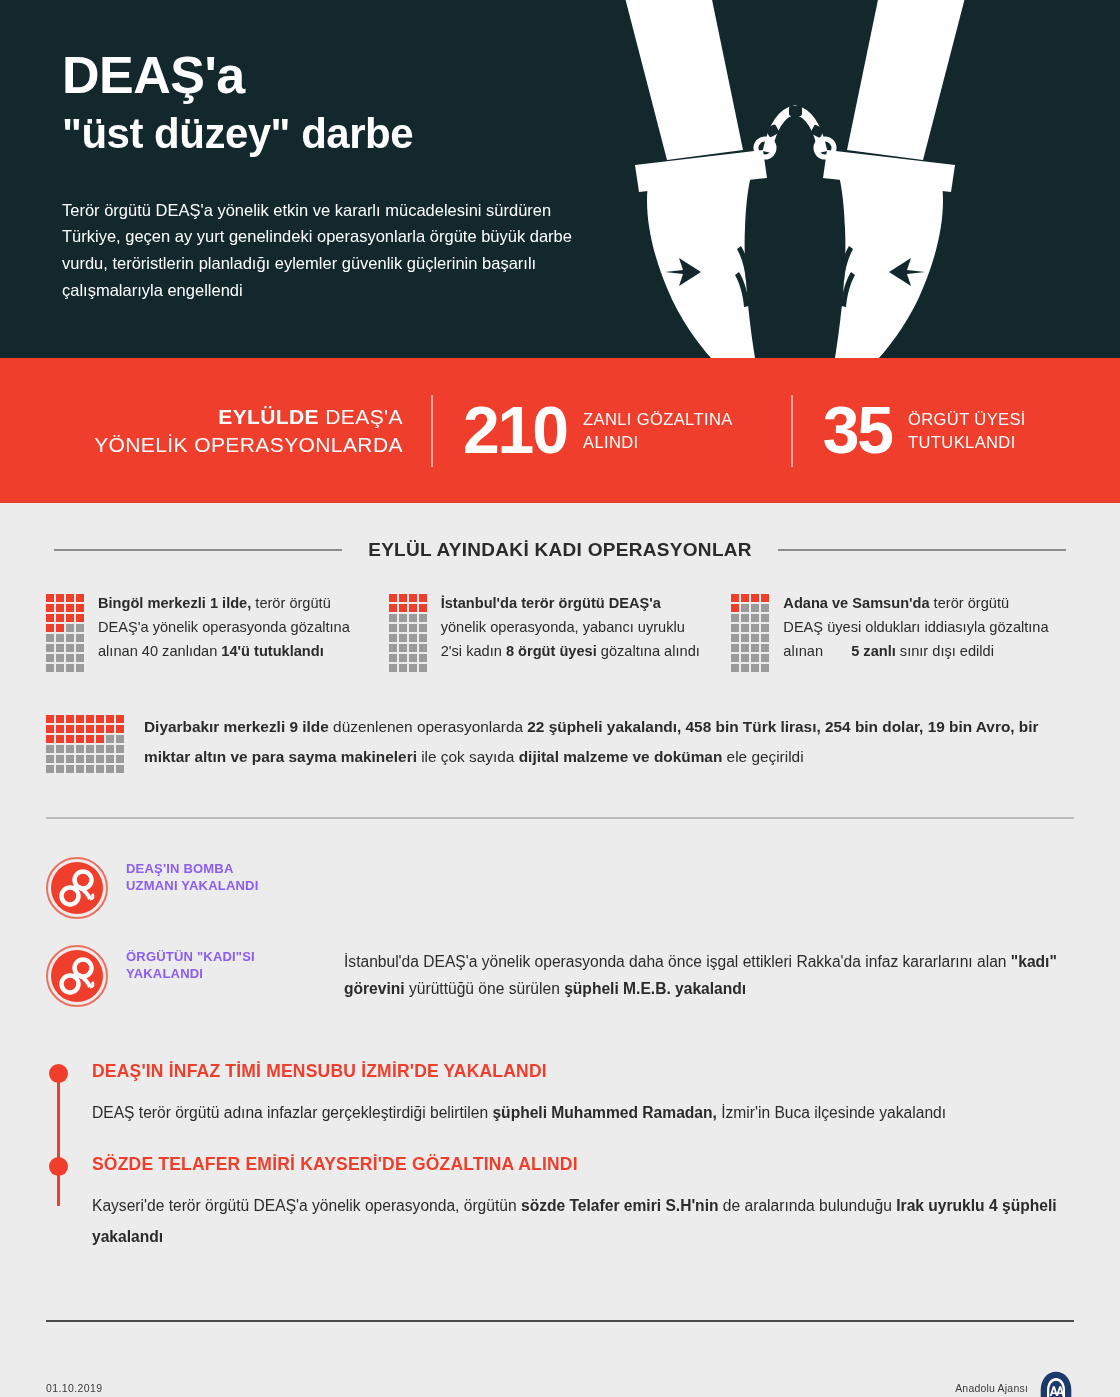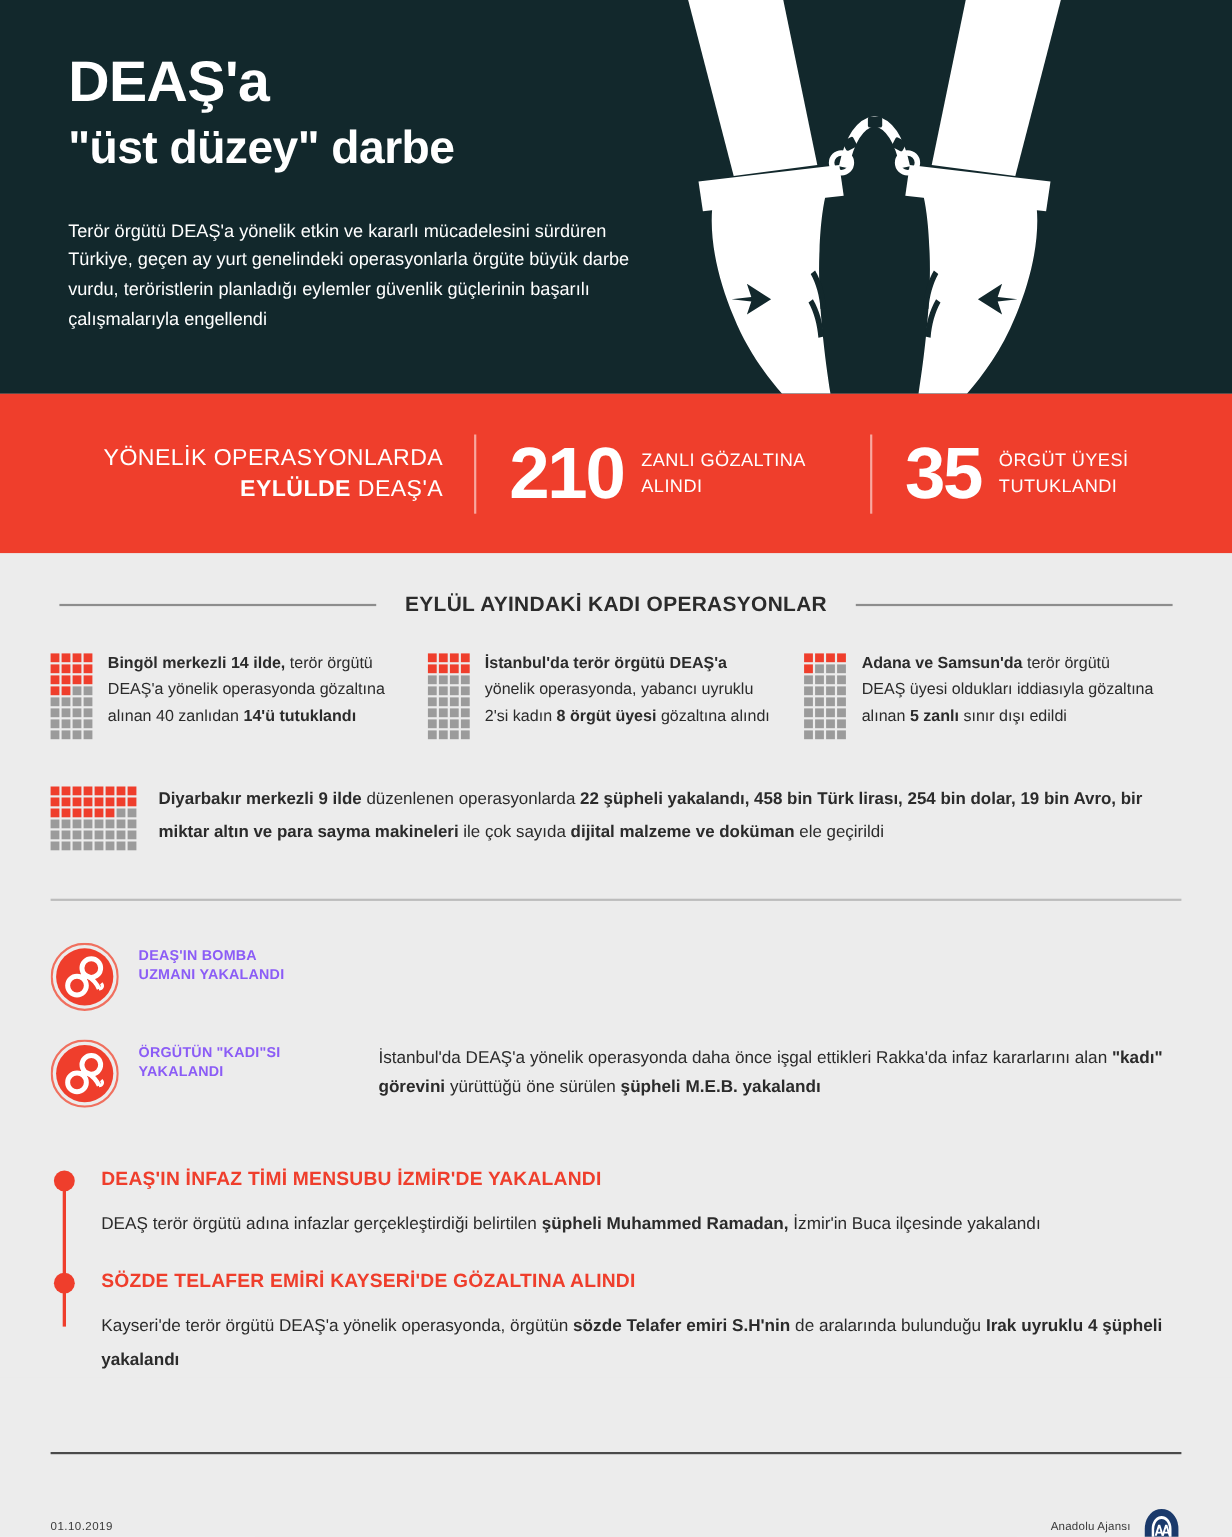"YÖNELİK OPERASYONLARDA" div { order: before "EYLÜLDE DEAŞ'A" -> after "EYLÜLDE DEAŞ'A" }
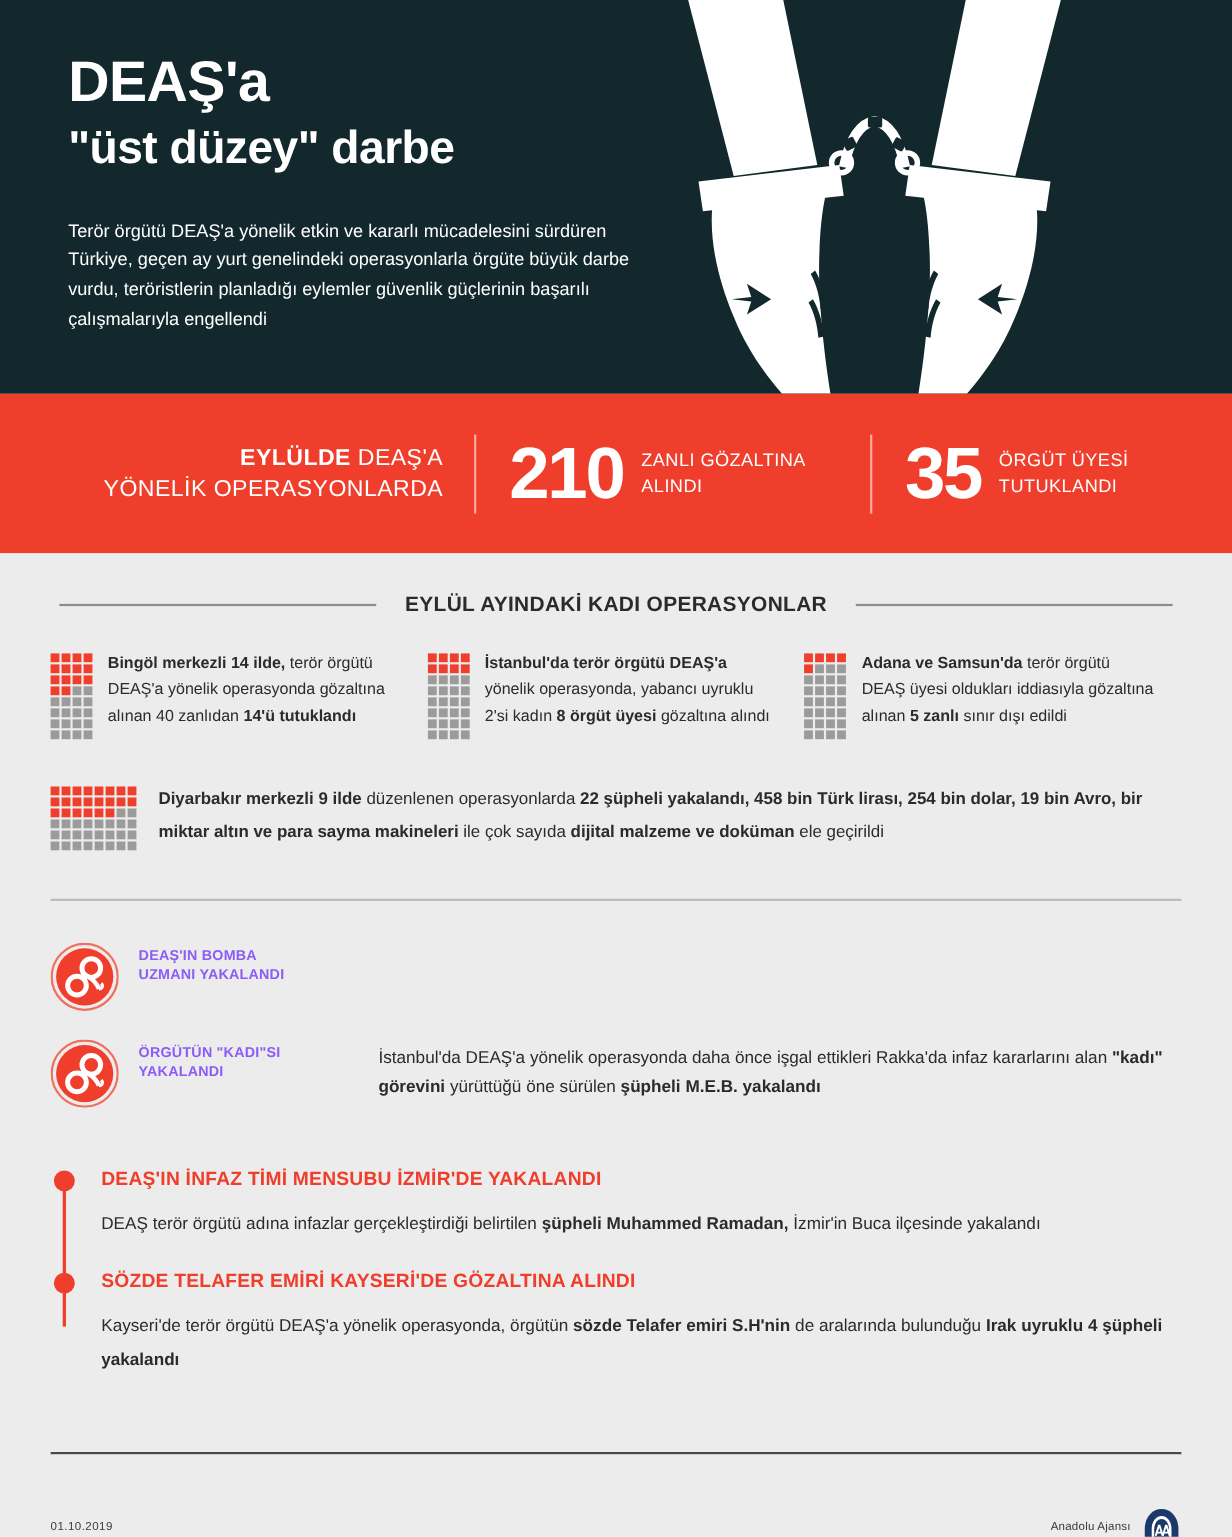"Bingöl merkezli 14 ilde," span { text: 14 -> 1 }
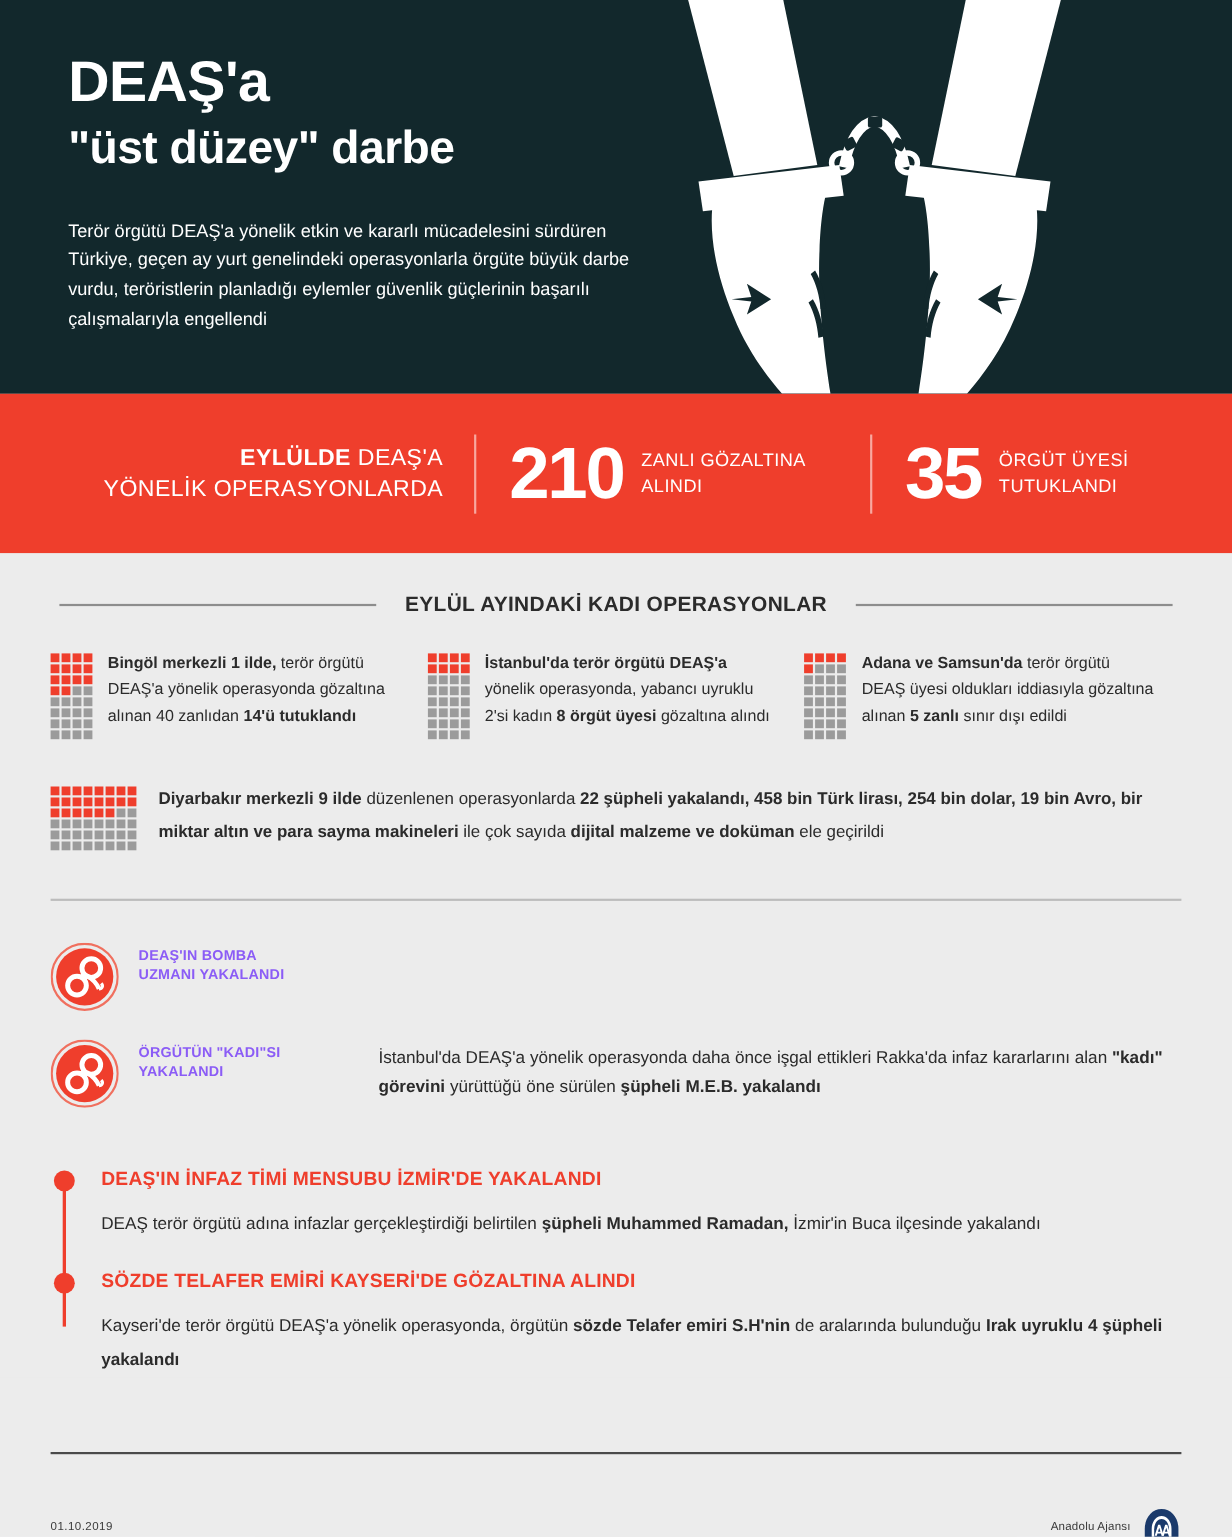"5 zanlı" span { margin-left: none -> 24px }
